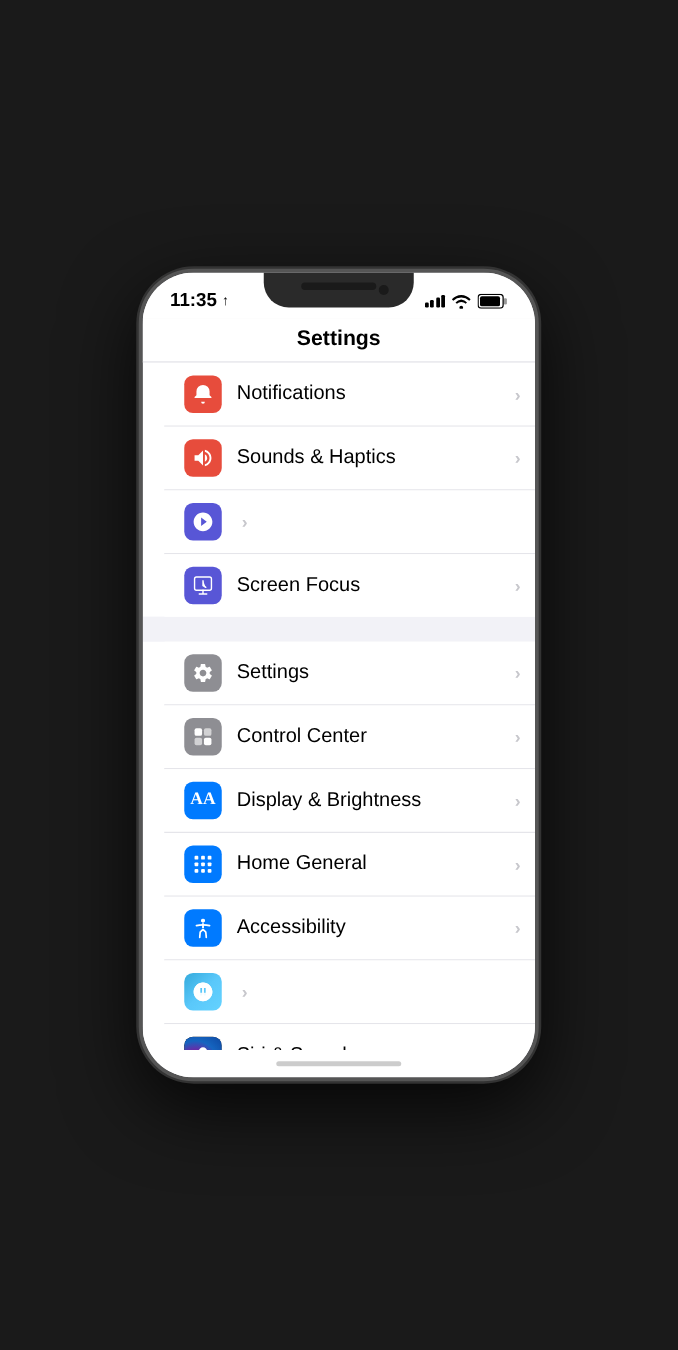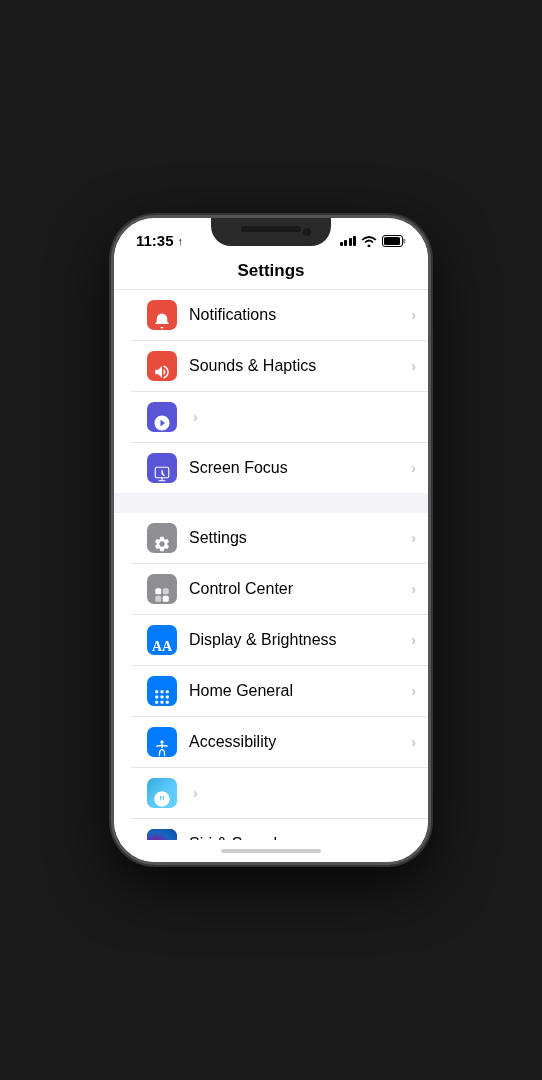"AA" .icon-wrapper { align-items: flex-end -> center }
